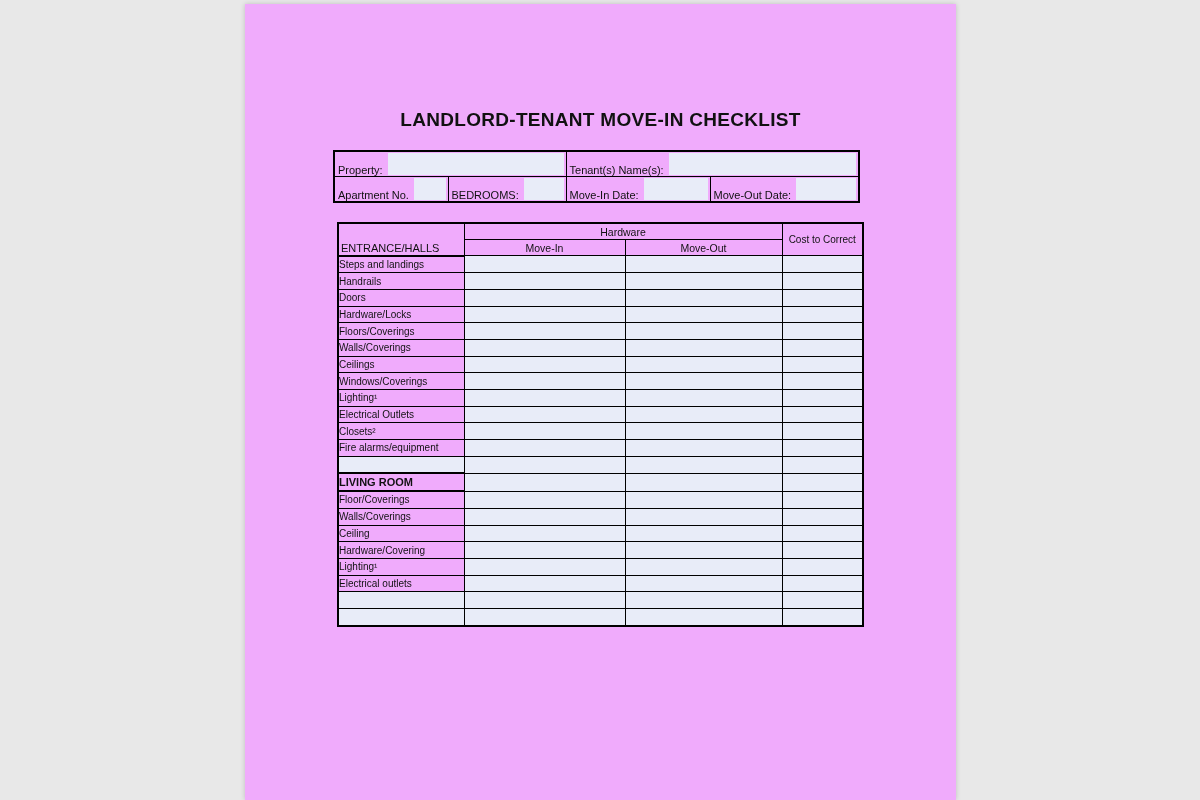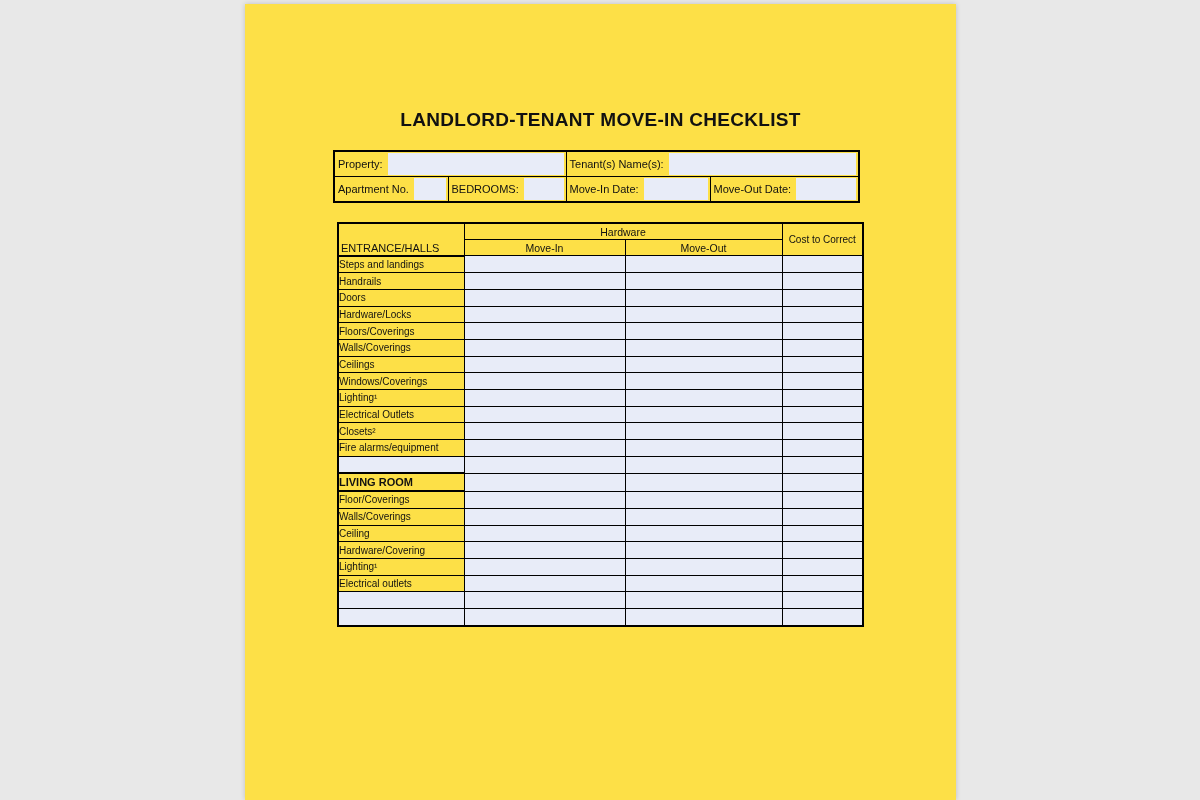"LANDLORD-TENANT MOVE-IN CHECKLIST" .paper { background: #fde047 -> #f0abfc }
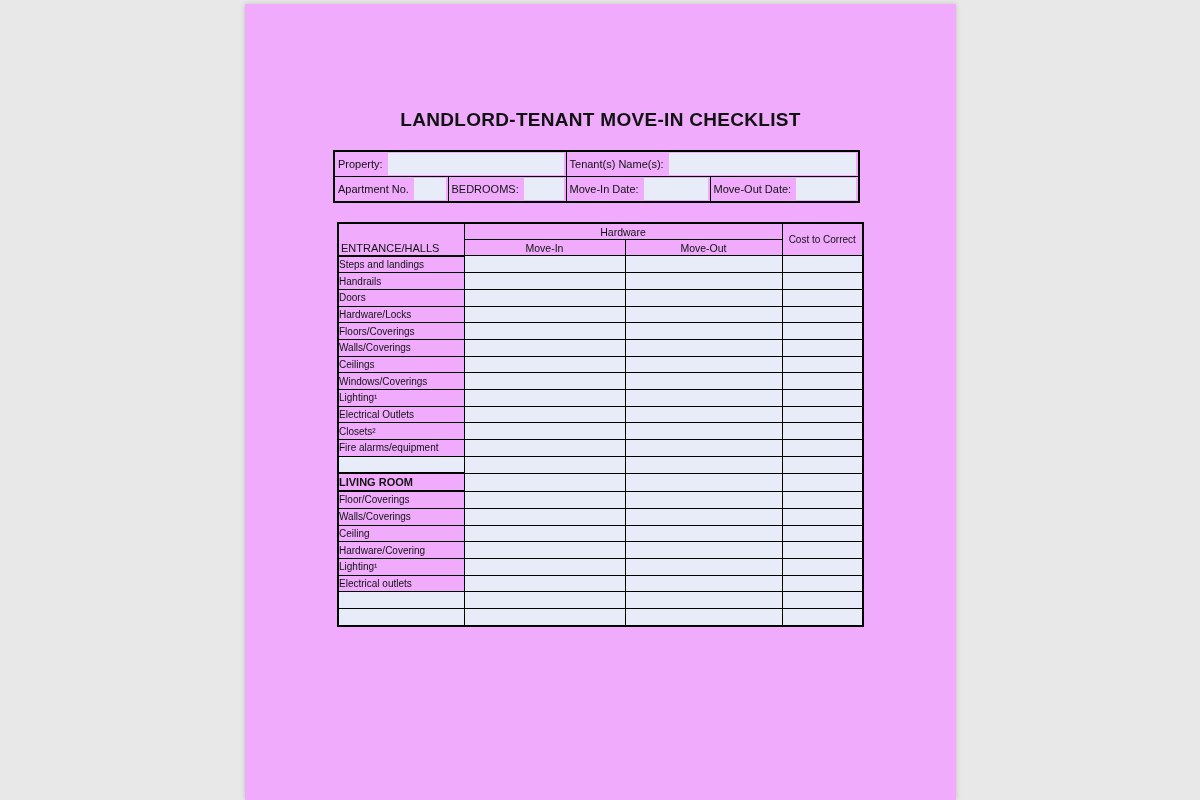"Property:" .cell-flex { align-items: center -> flex-end }
